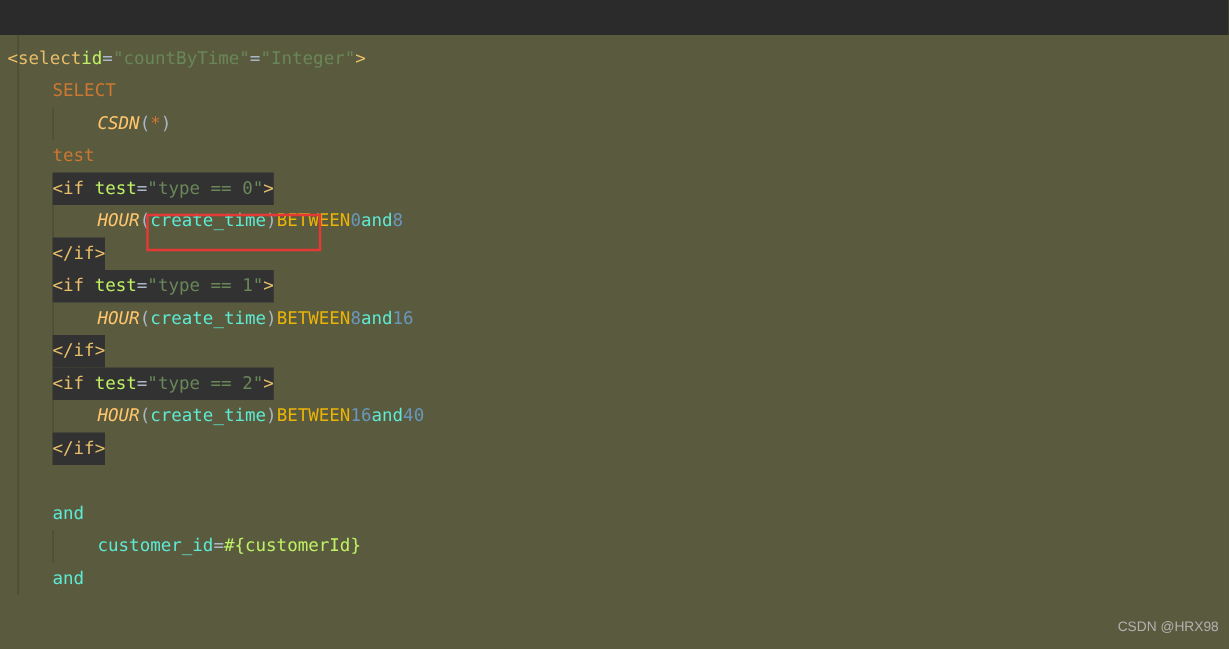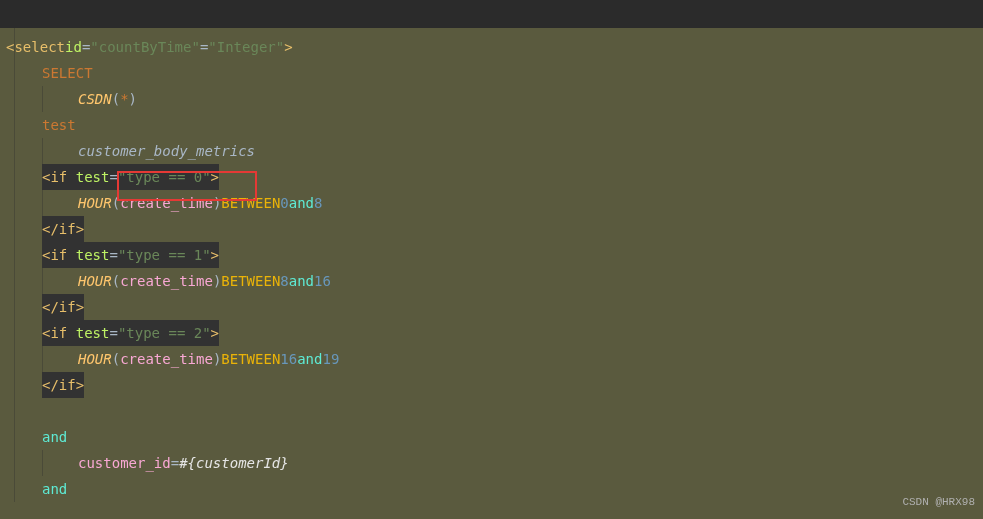"customer_body_metrics" div.line { html: <div><span></span><span></span><span>customer_body_metrics</span></div> -> none }
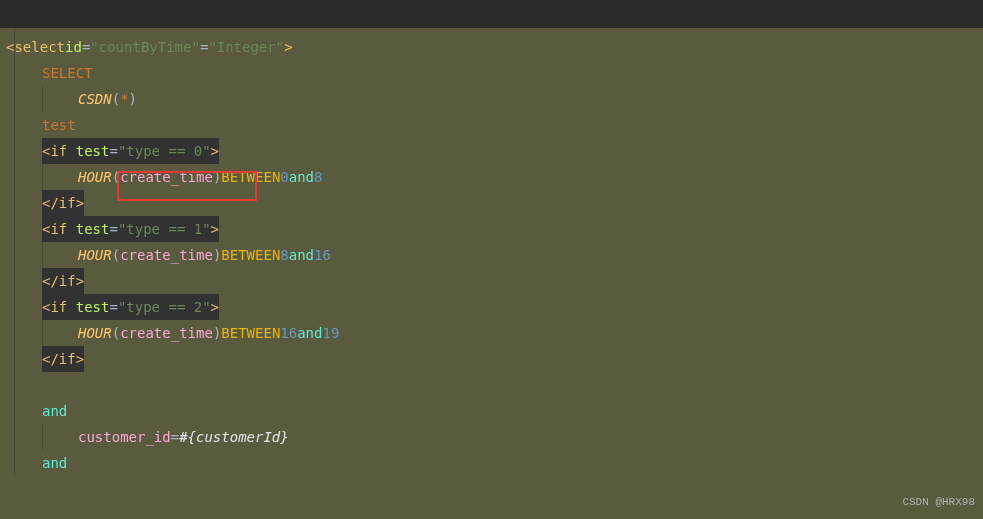"create_time" .c-ident { color: #f9a8d4 -> #5eead4 }
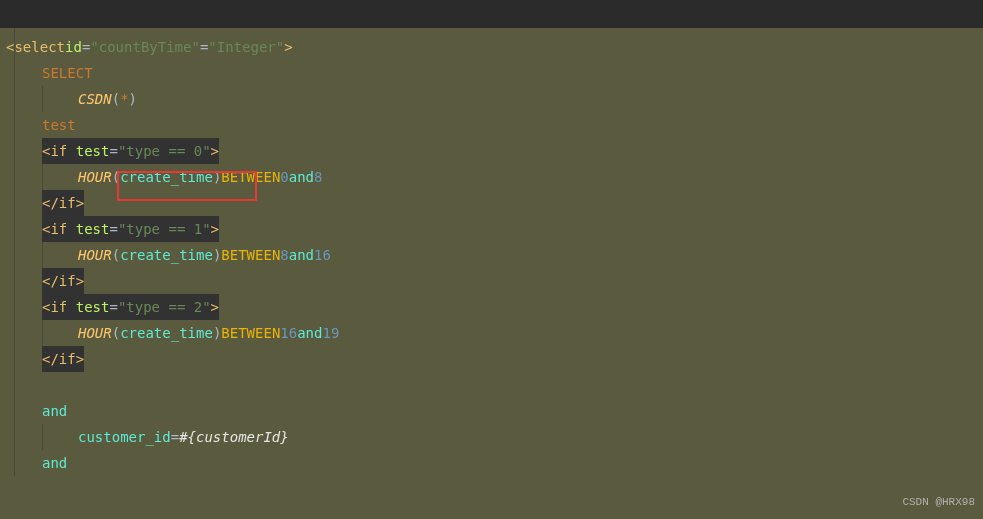"19" span.c-num { text: 19 -> 40 }
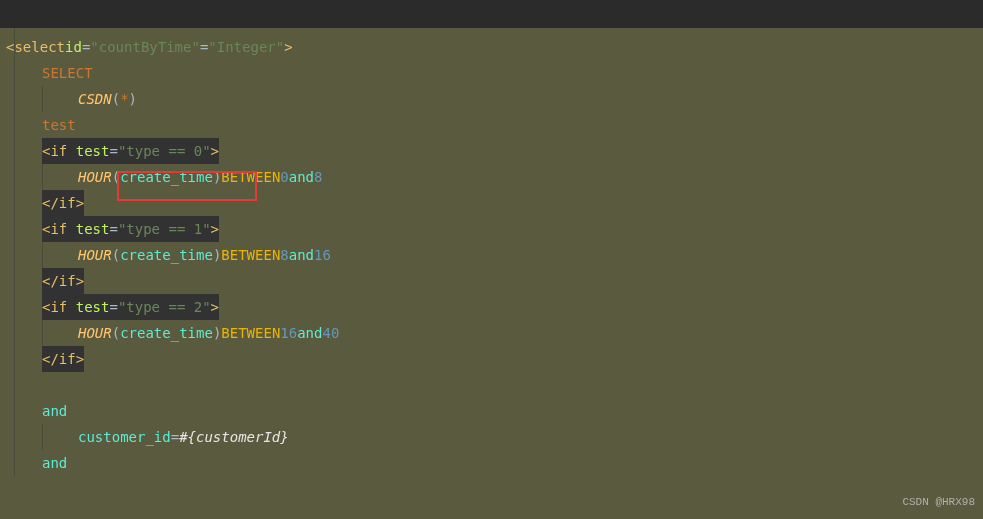"#{customerId}" .c-param { color: #e5e5e5 -> #bef264; font-style: italic -> none }
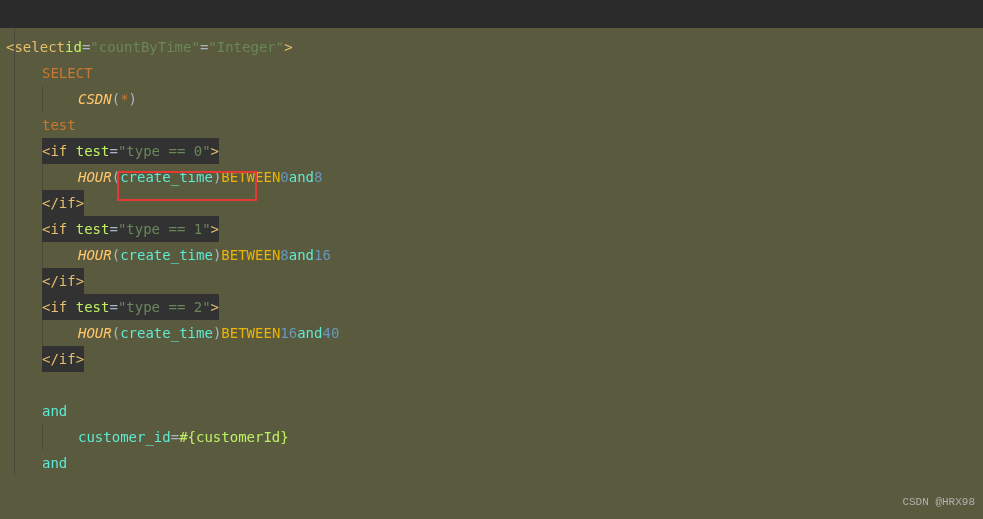"CSDN @HRX98" .watermark { font-family: Liberation Mono, monospace -> Liberation Sans, sans-serif }
